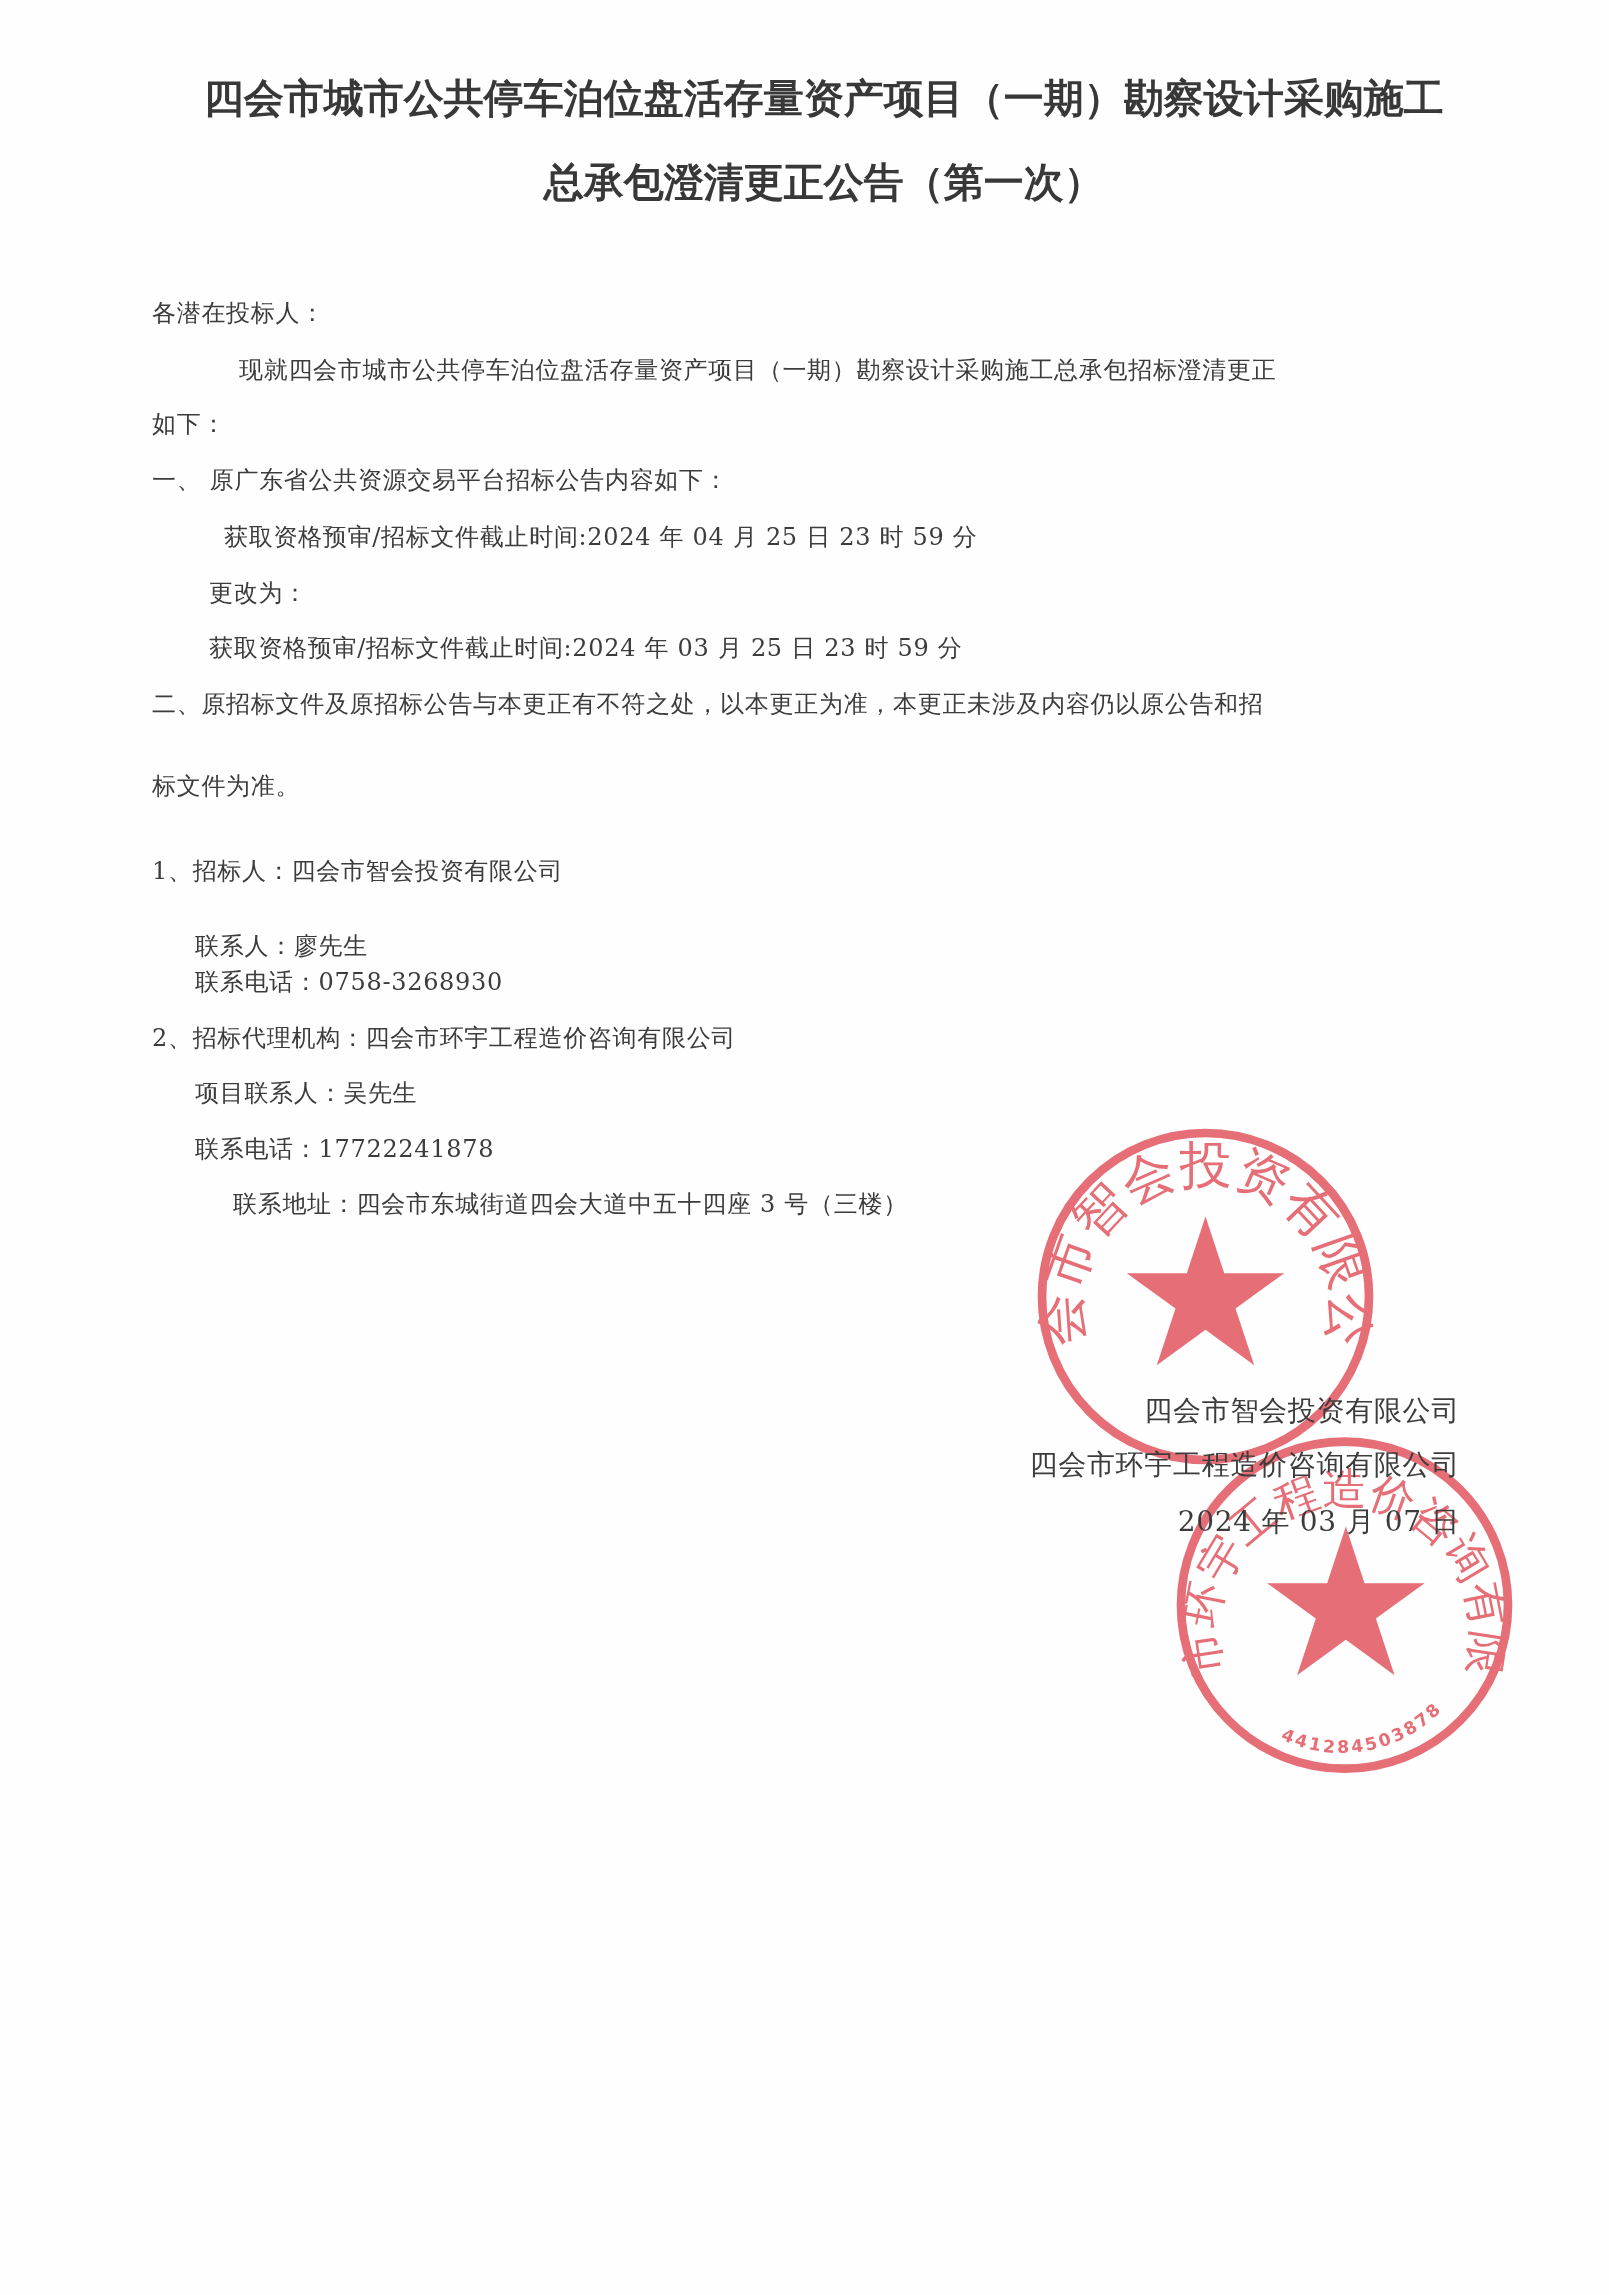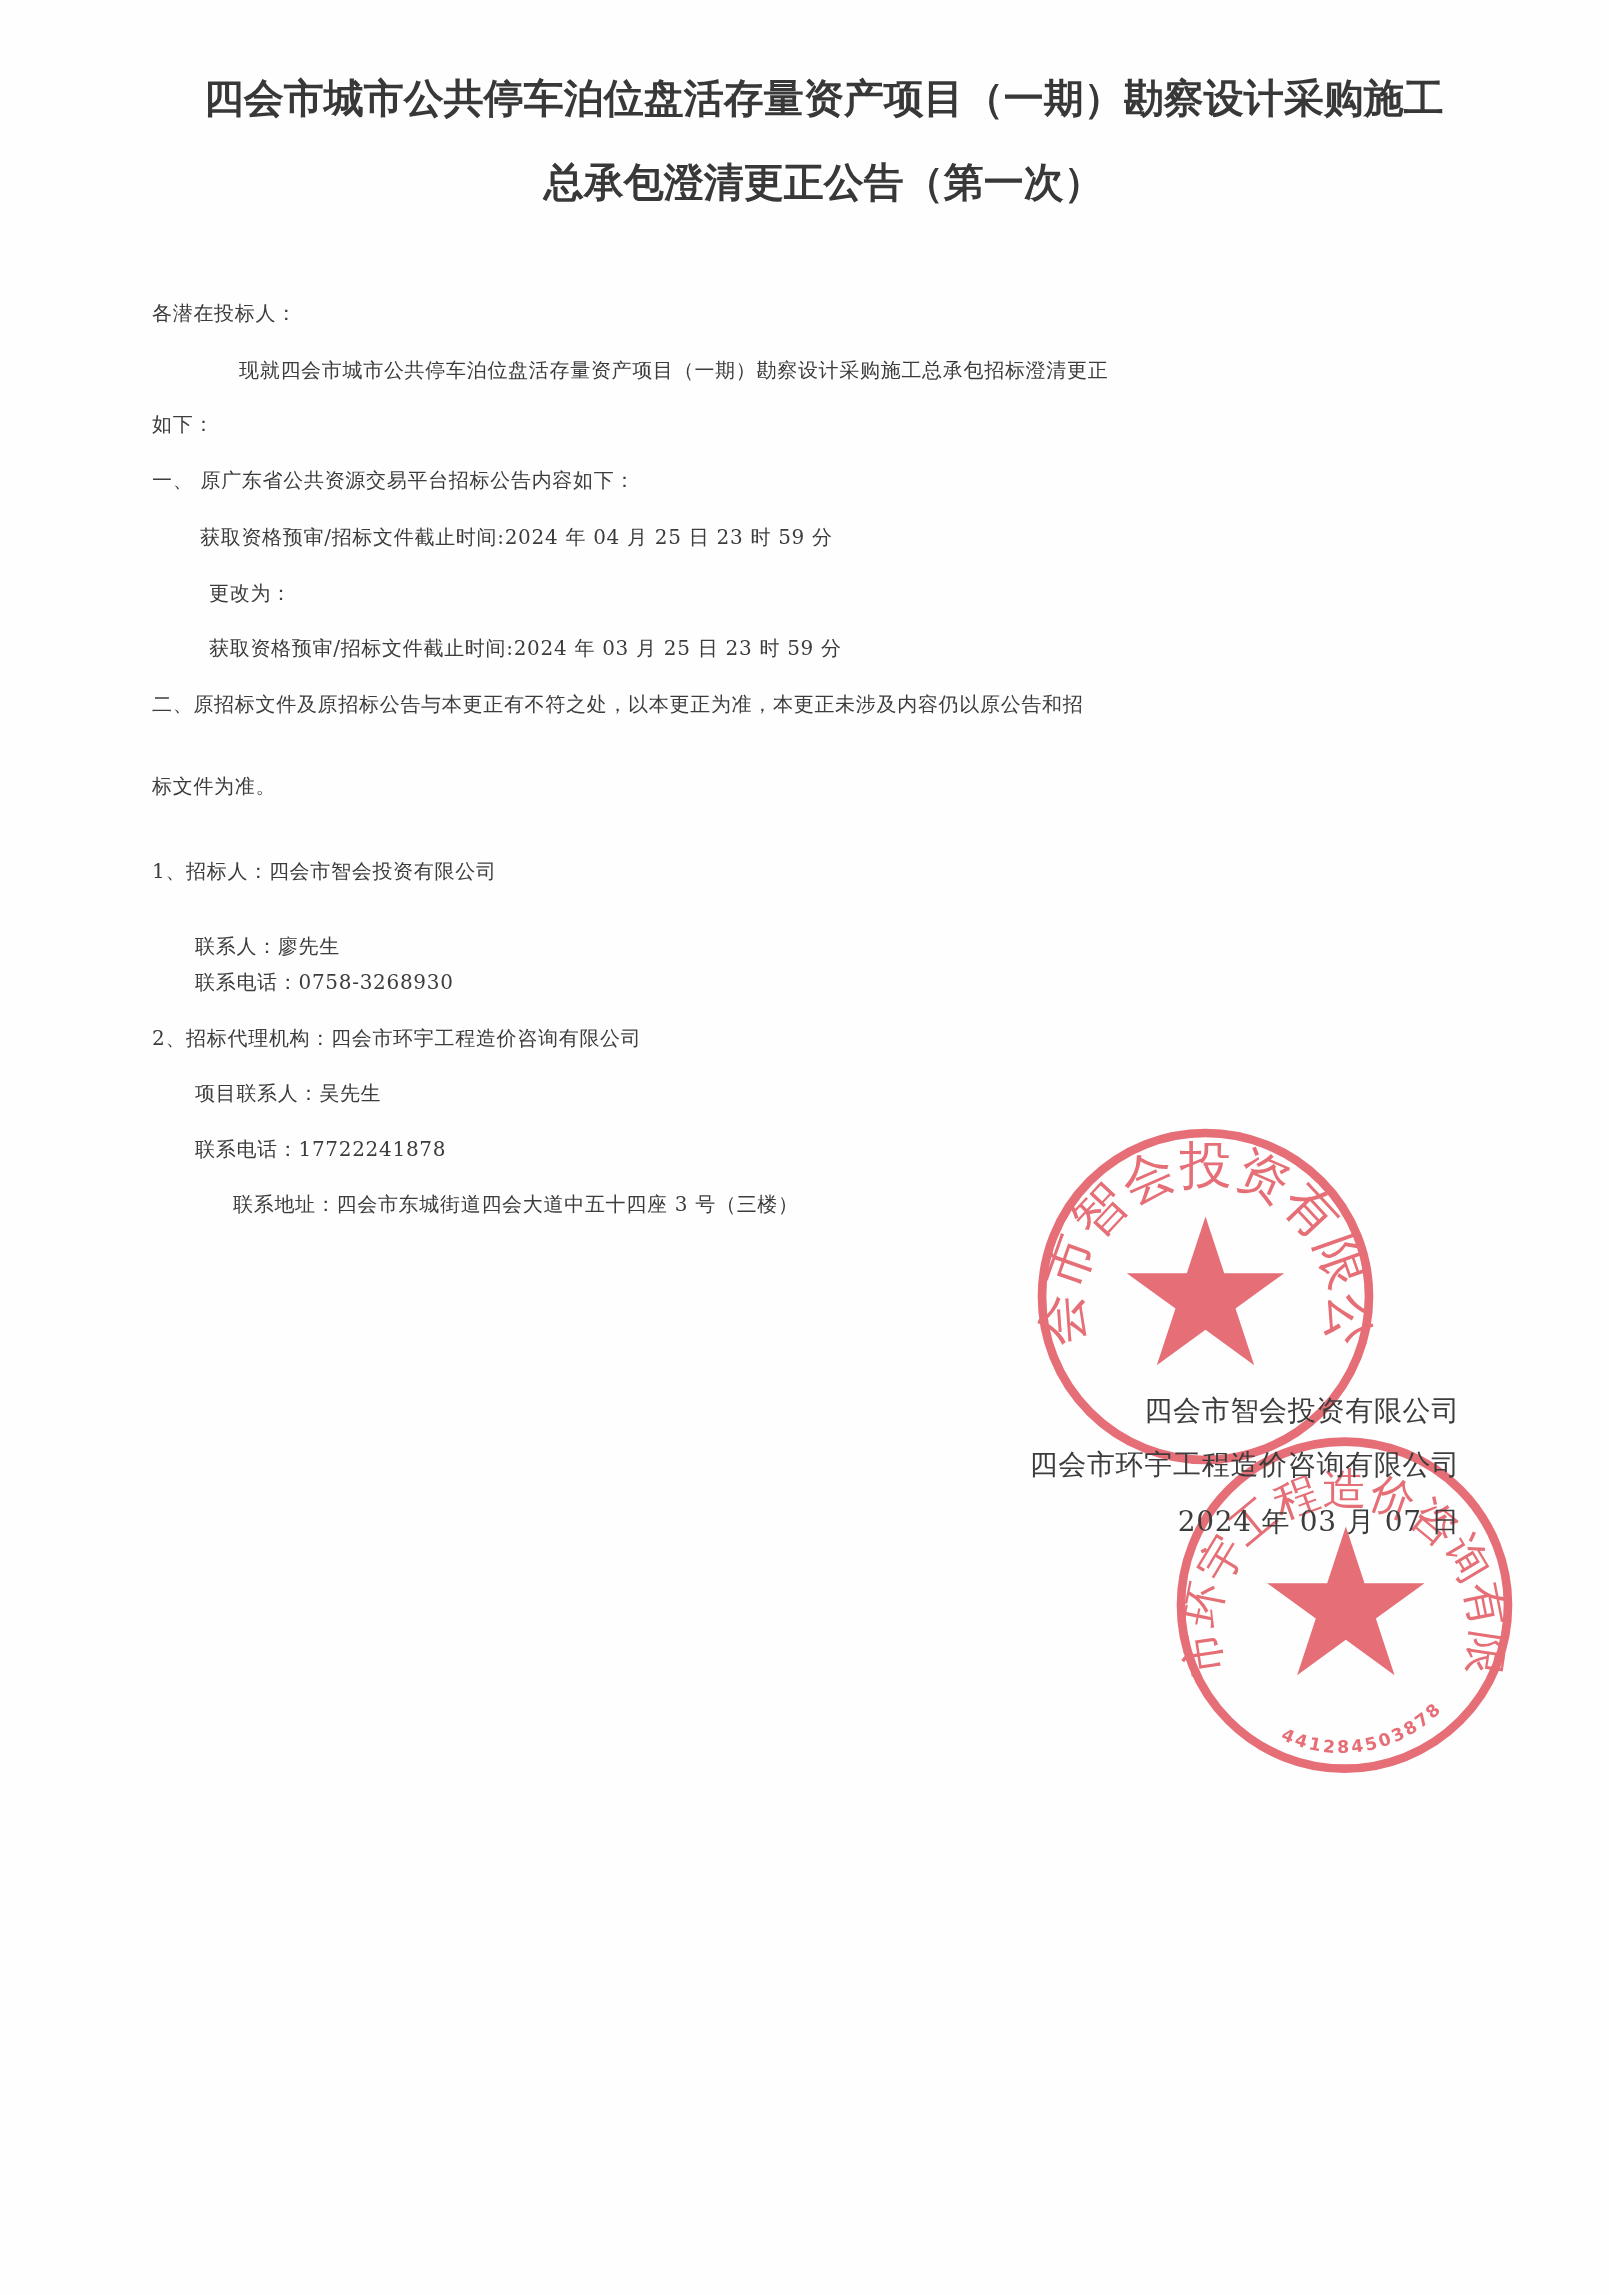"各潜在投标人：" .line { font-size: 20px -> 24px }
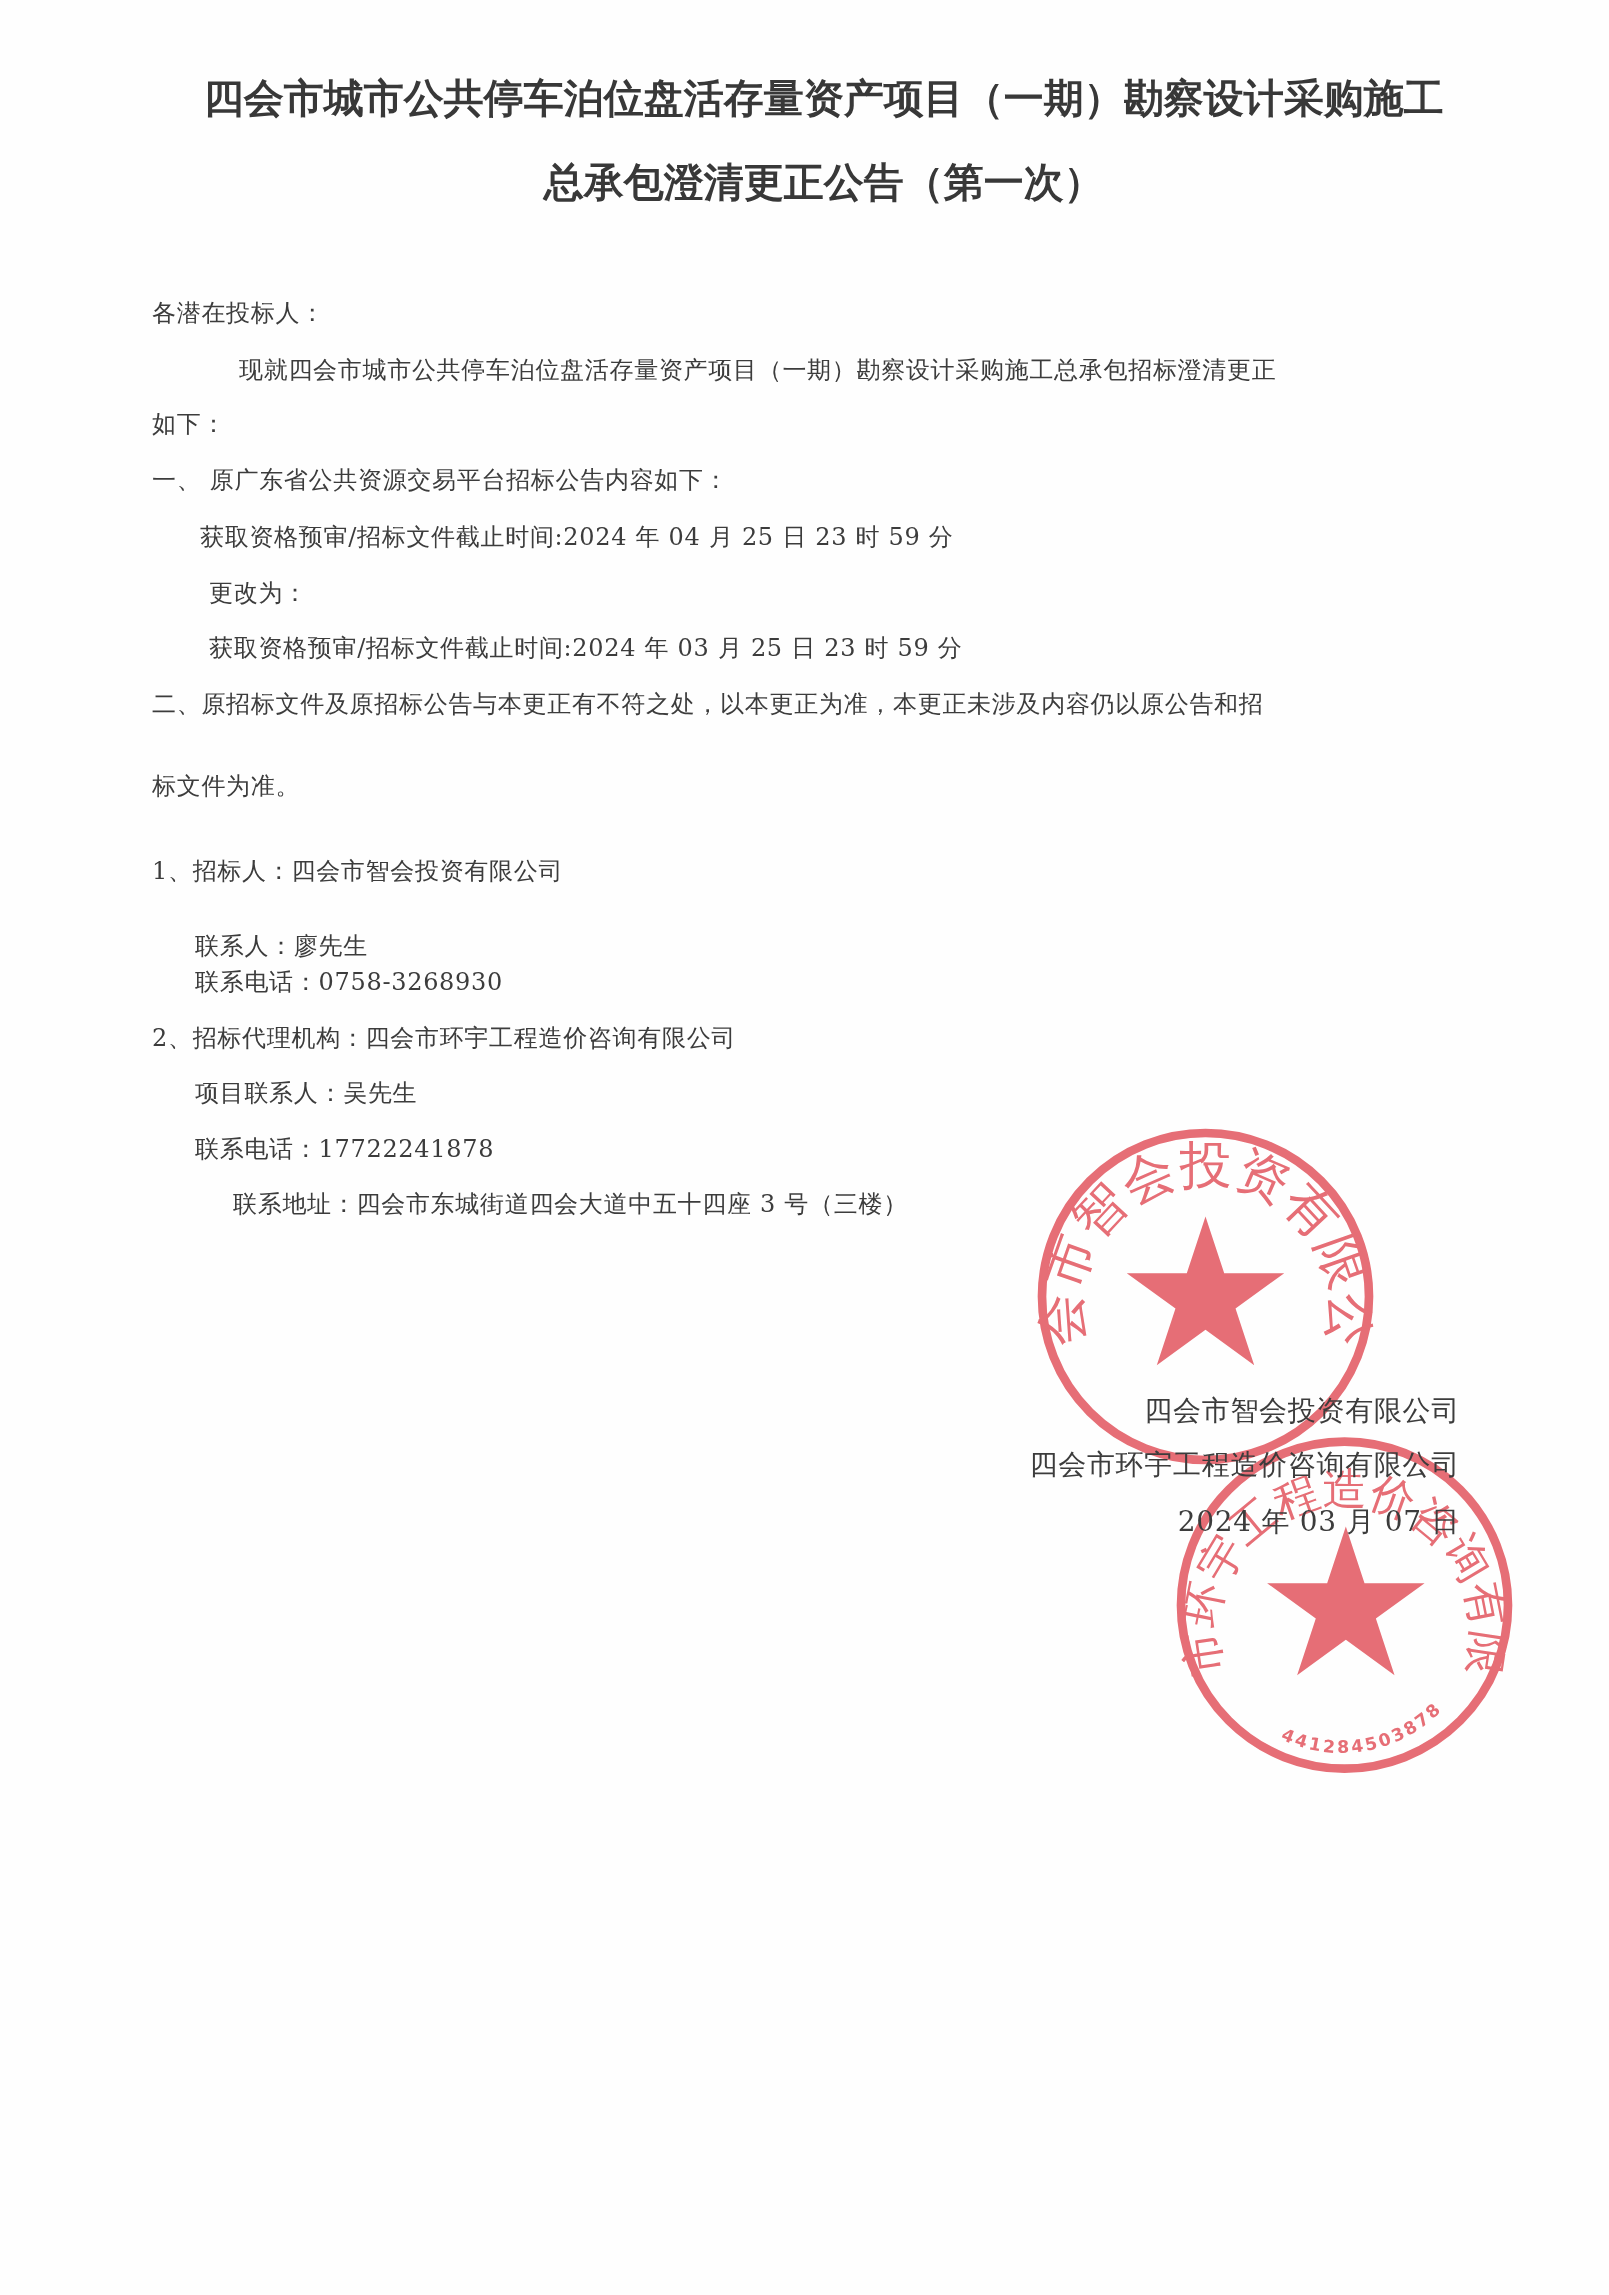"获取资格预审/招标文件截止时间:2024 年 04 月 25" div.line { left: 200px -> 224px }
